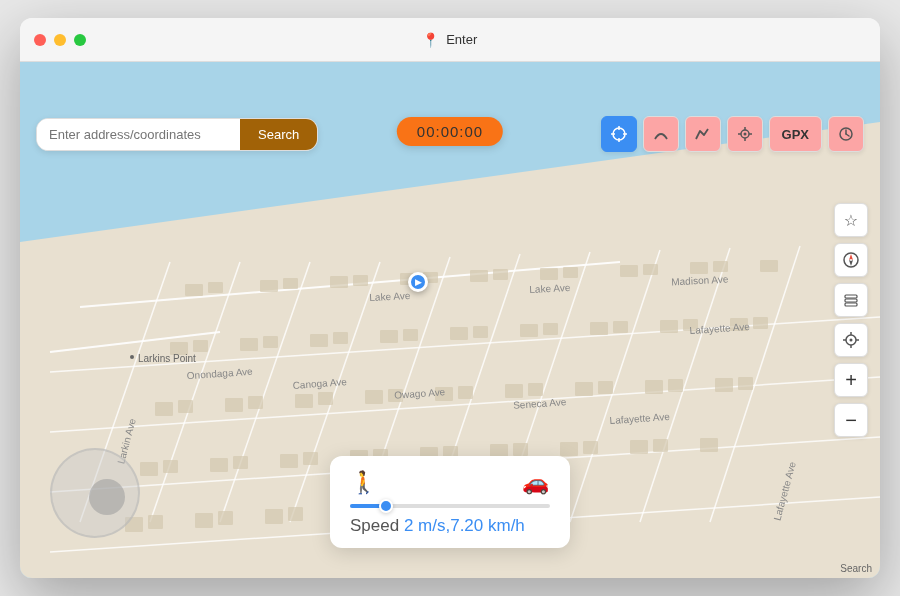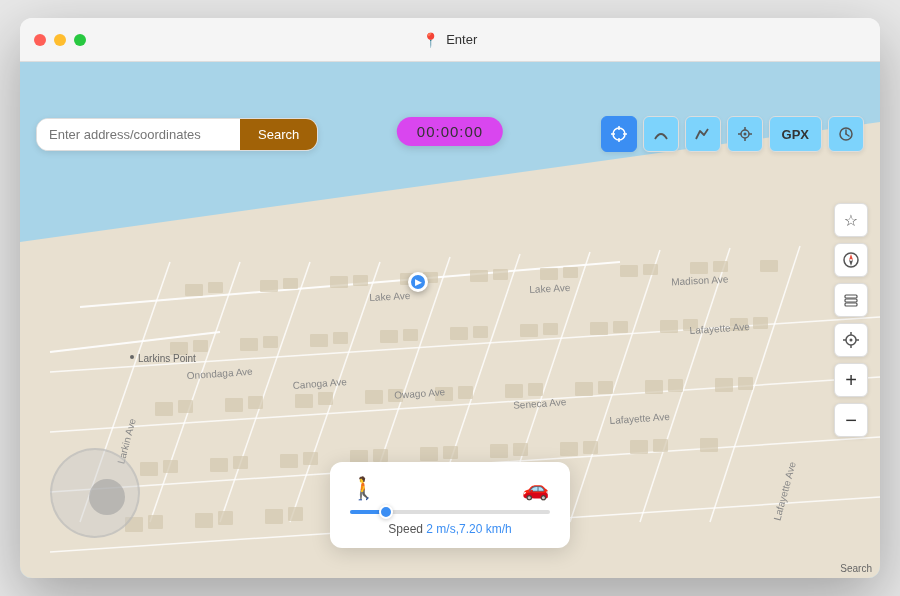"00:00:00" .timer-badge { background: #d946ef -> #f97316 }
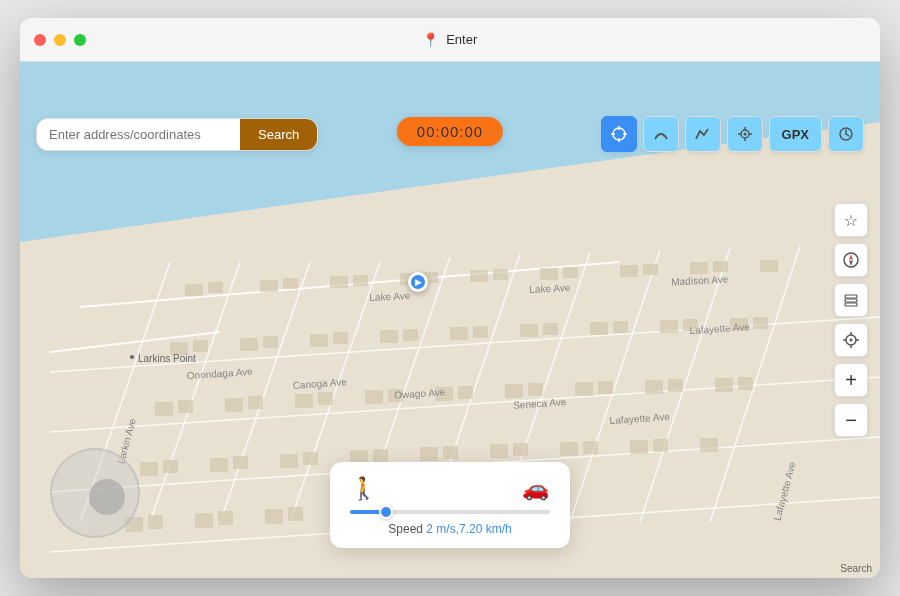"GPX" .icon-btn { background: #7dd3fc -> #fca5a5 }
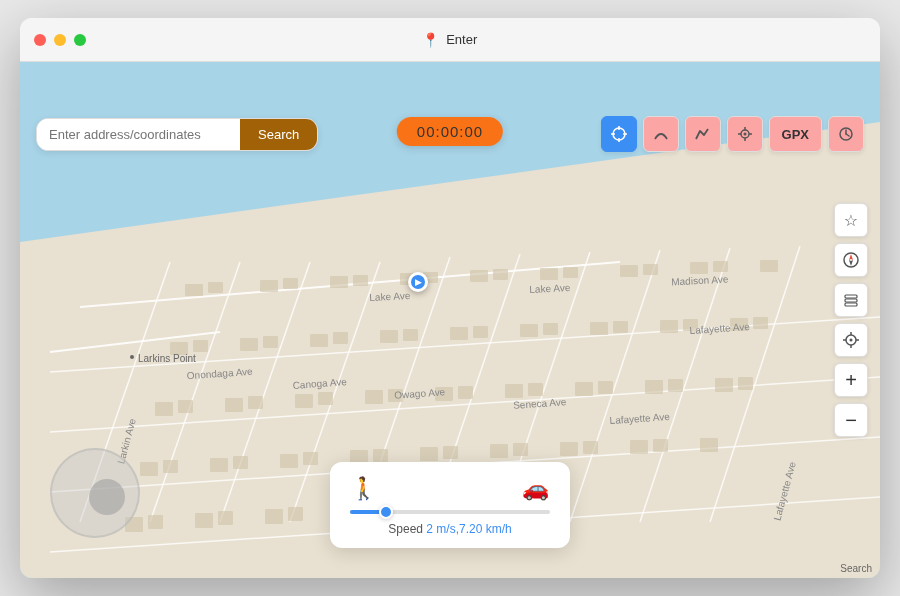"Speed 2 m/s,7.20 km/h" .speed-text { font-size: 12px -> 17px; text-align: center -> none }
